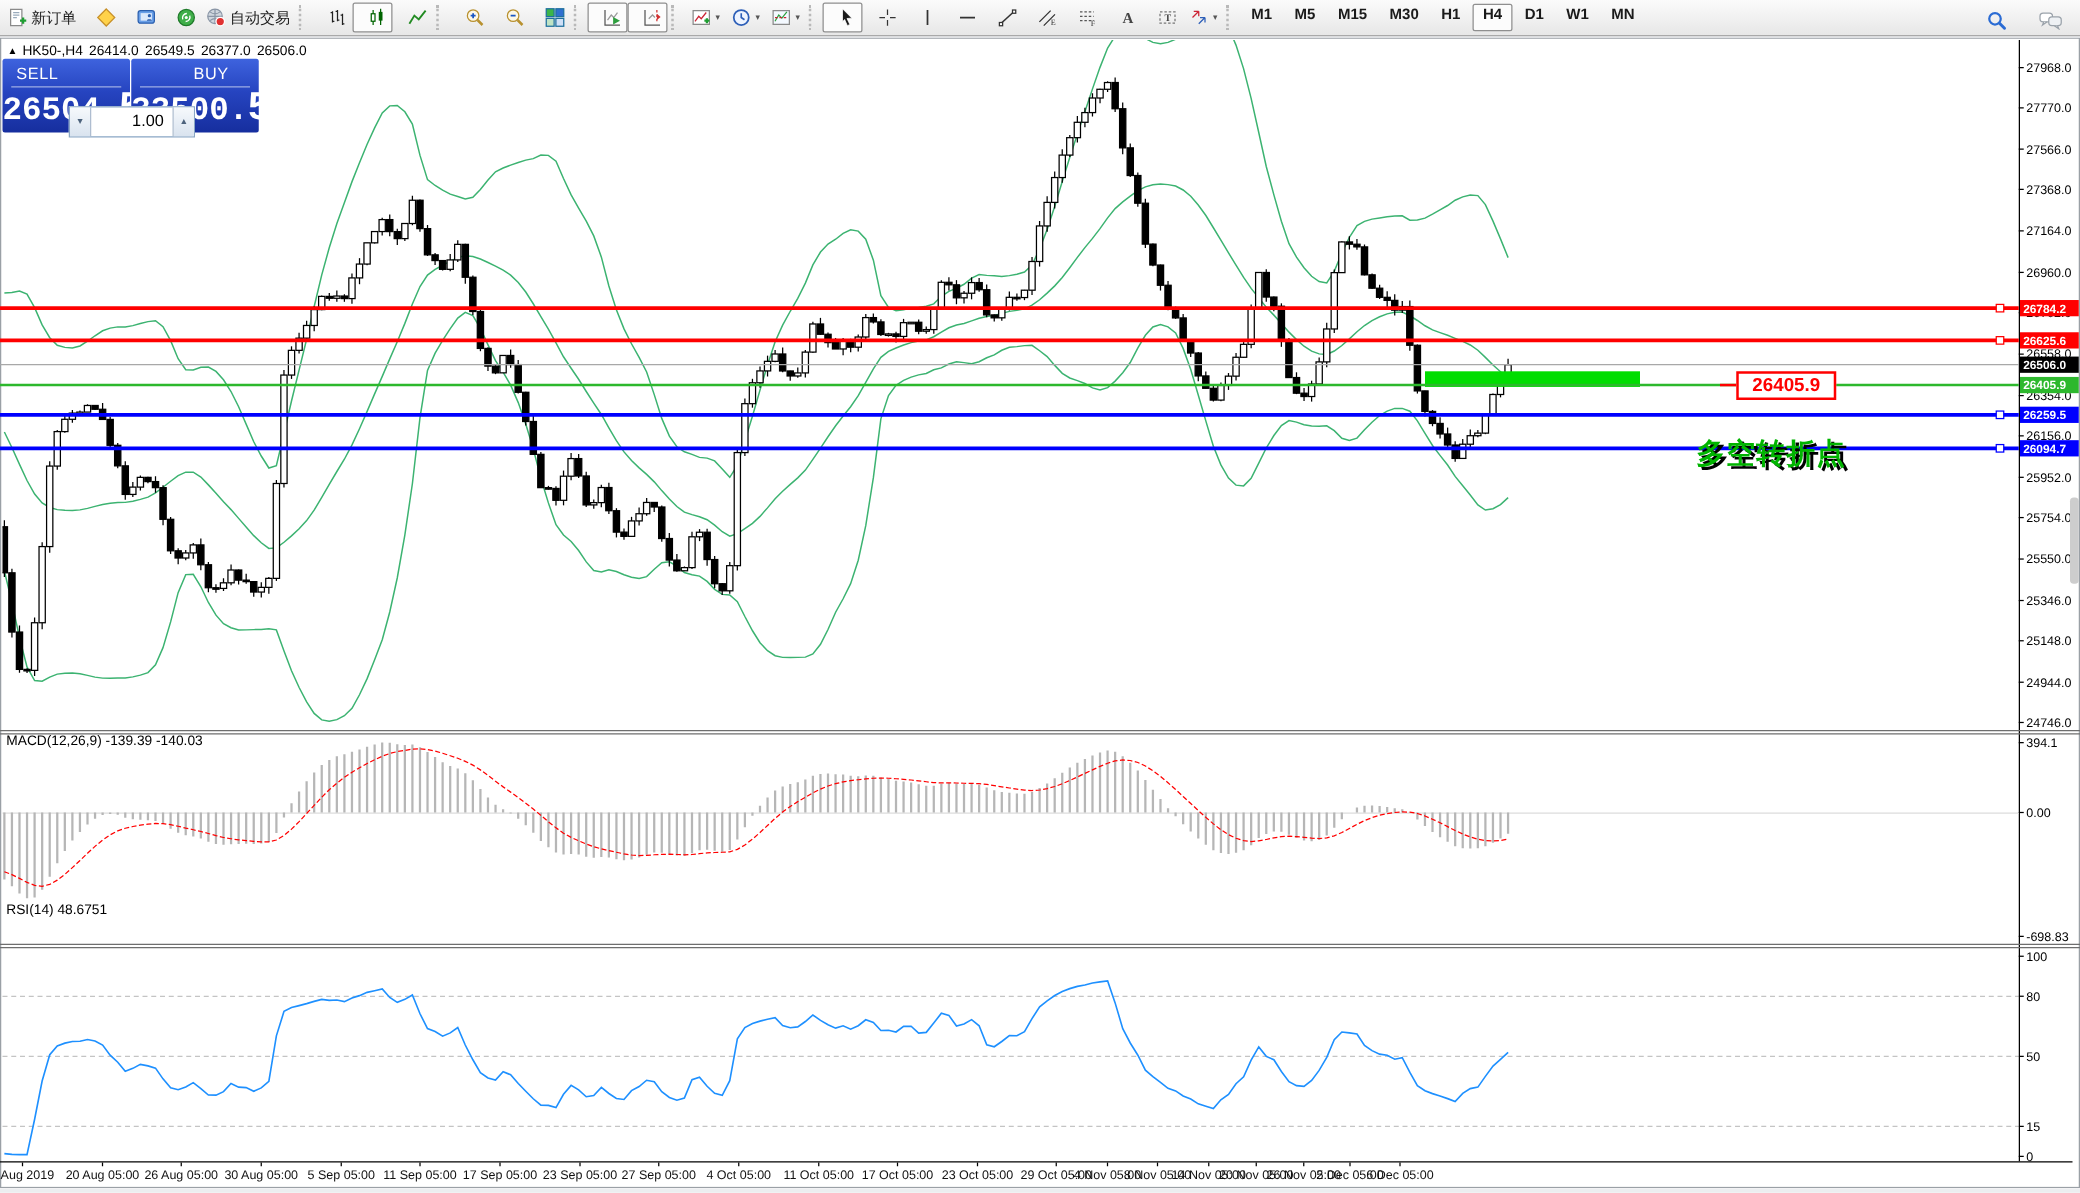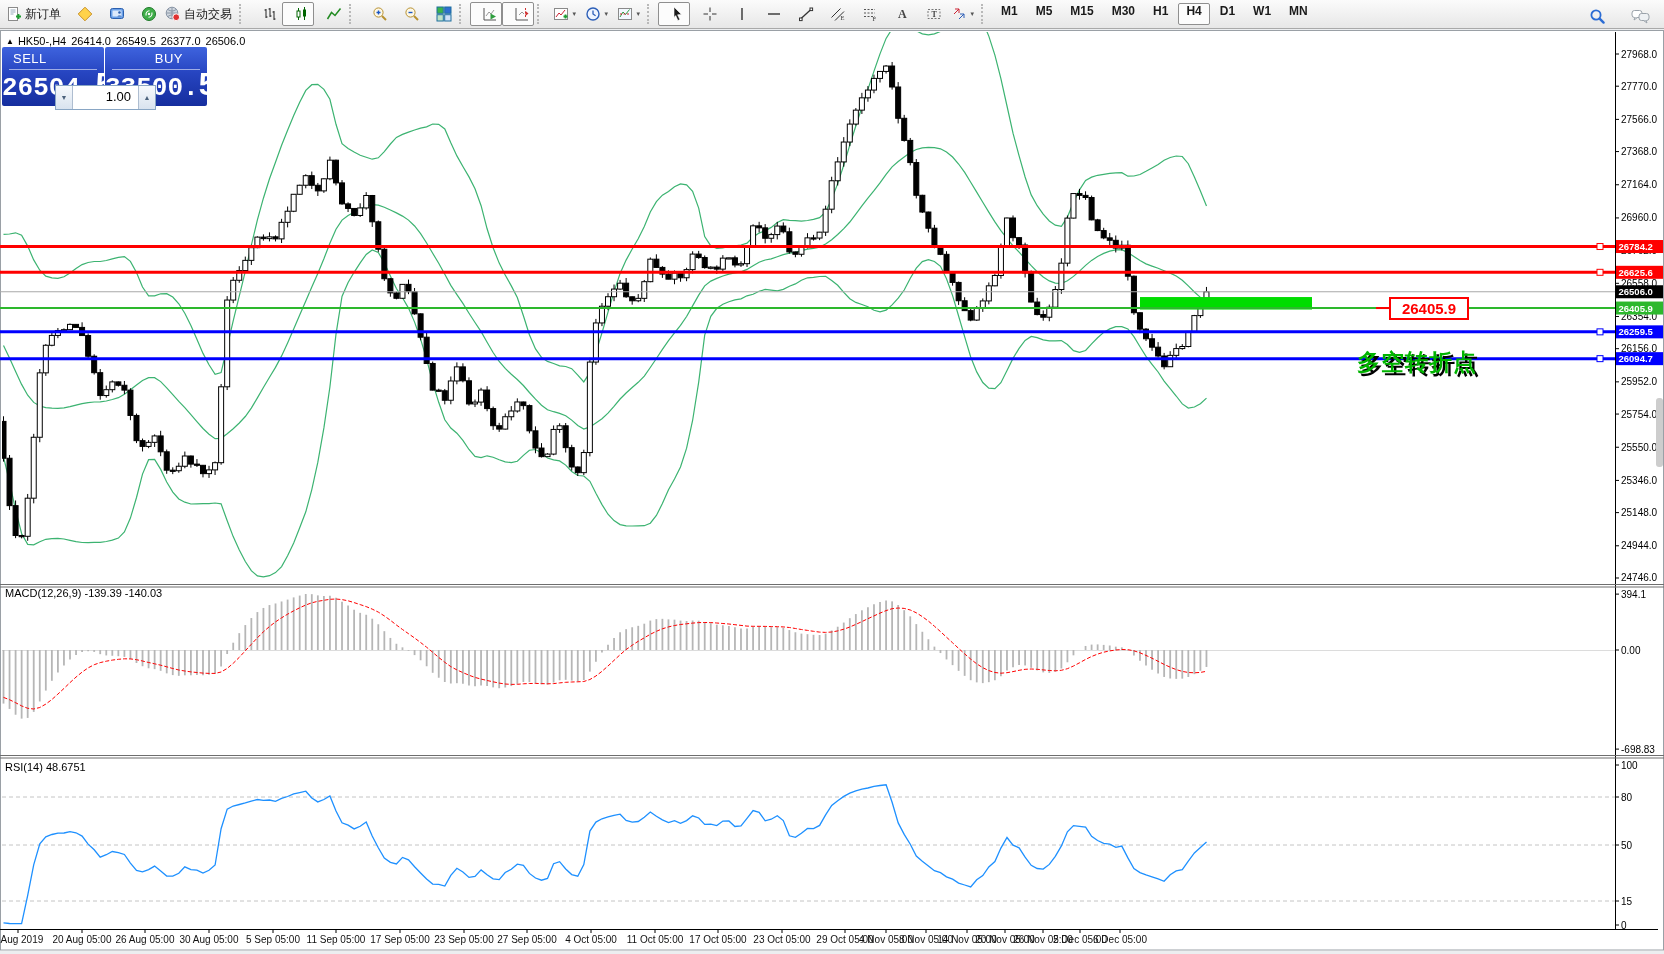"RSI(14) 48.6751" .rsi-label { top: 761px -> 722px }
